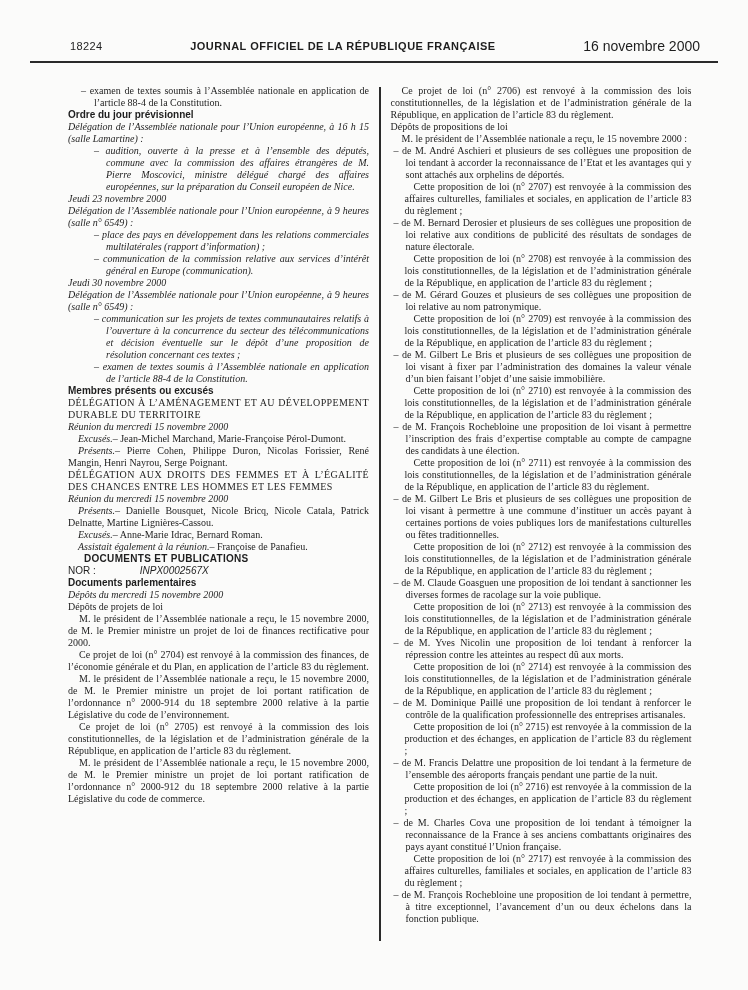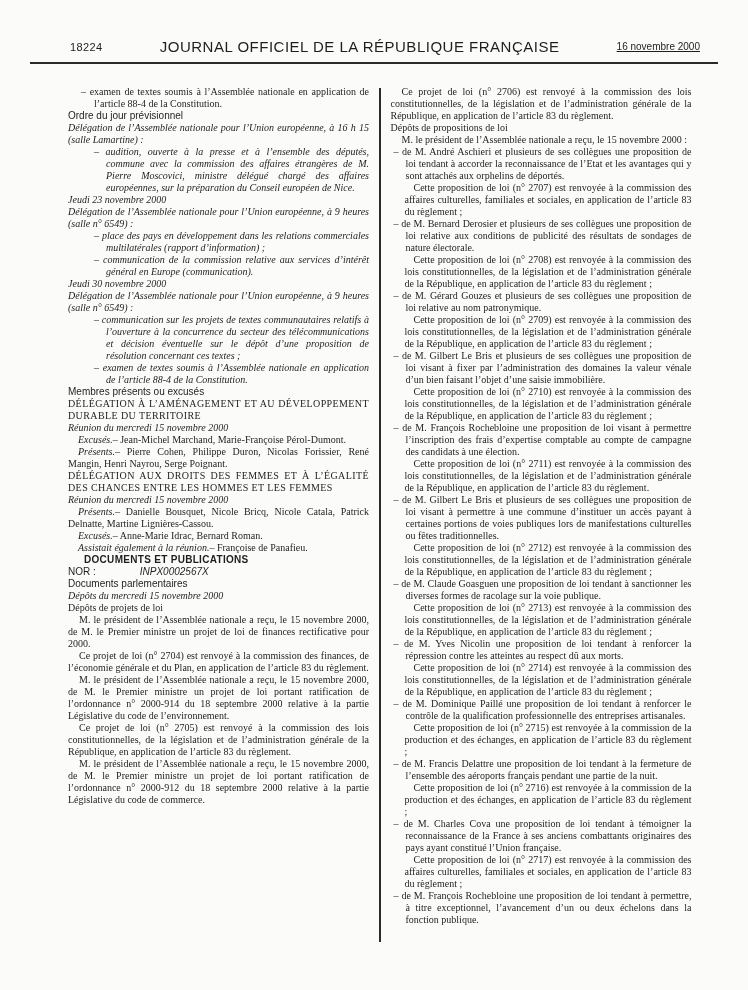"JOURNAL OFFICIEL DE LA RÉPUBLIQUE" .header .jt { font-size: 15px -> 11px; font-weight: normal -> bold }
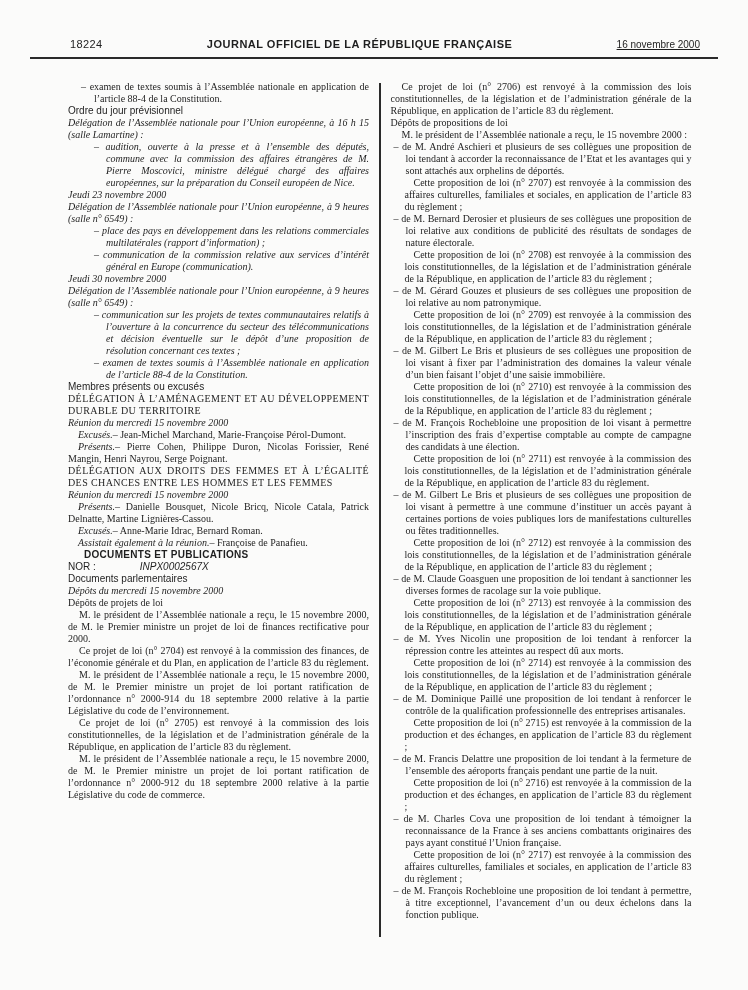"16 novembre 2000" .header .dt { font-size: 10px -> 14px; text-decoration: underline -> none }
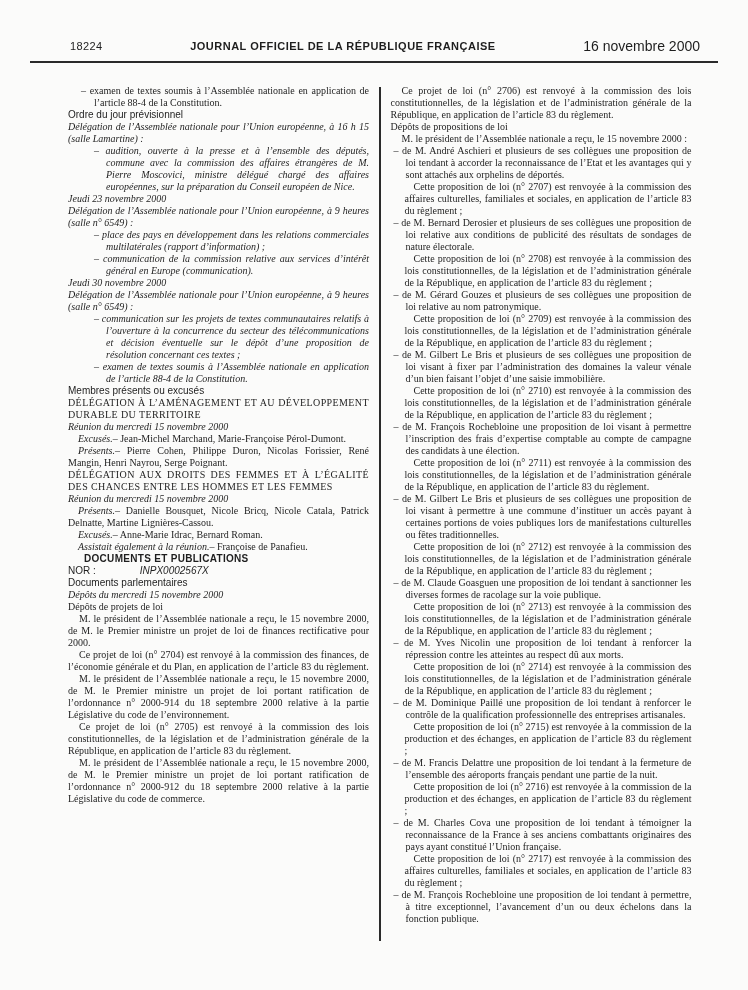"Ordre du jour prévisionnel" .b-h-sans { font-weight: normal -> bold }
